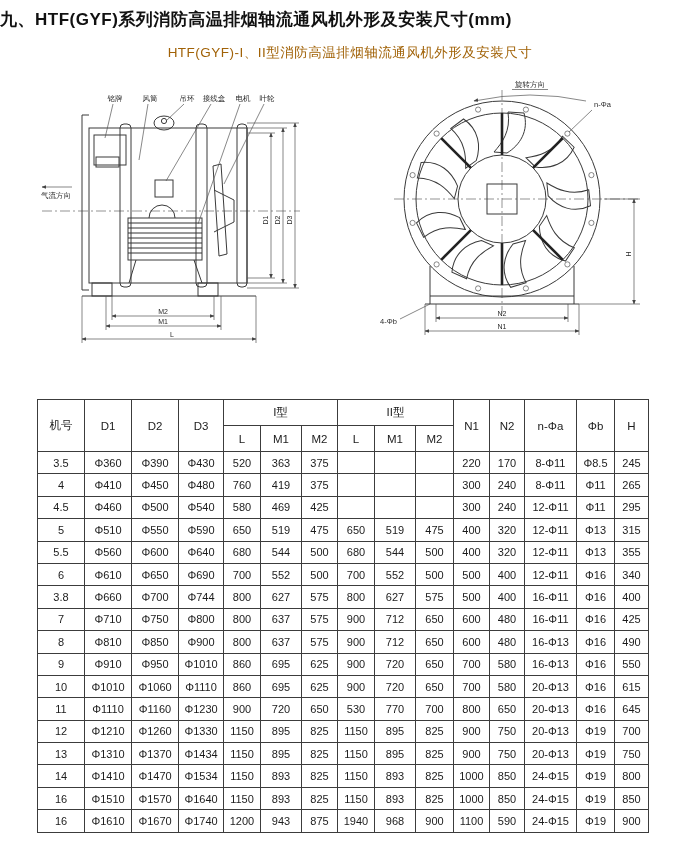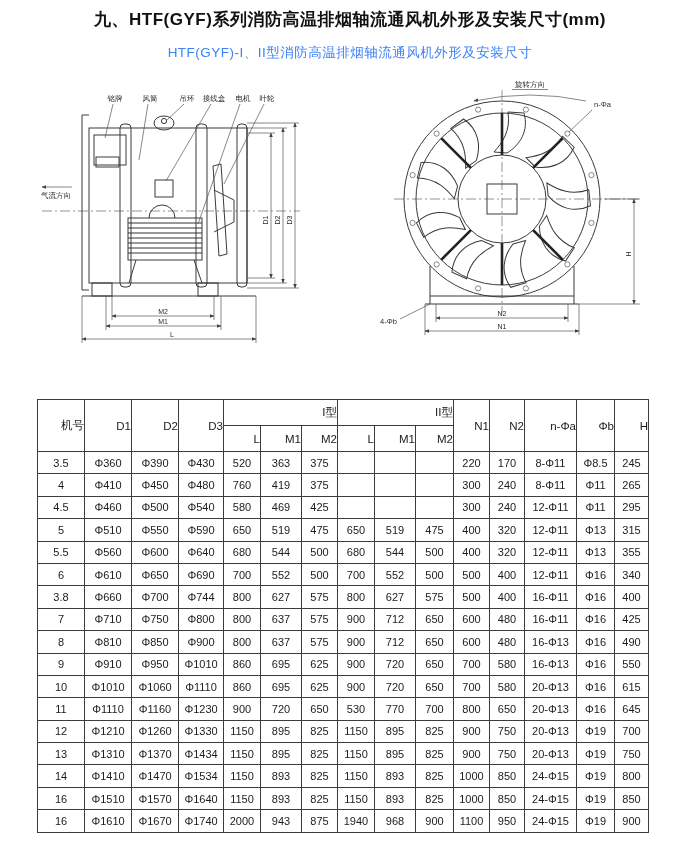"九、HTF(GYF)系列消防高温排烟轴流通风机外形及安装尺寸(mm)" .title { text-align: center -> left }
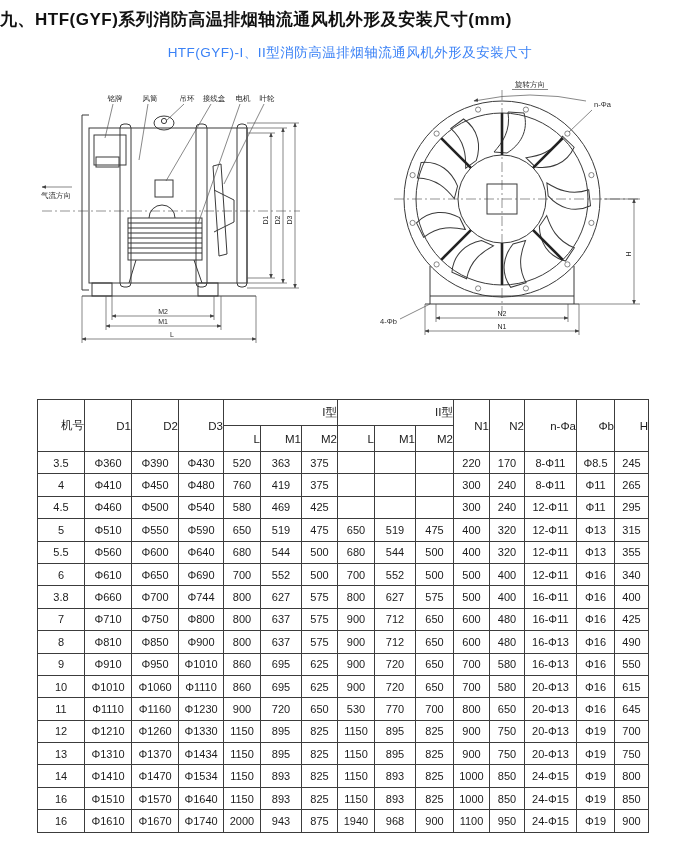"HTF(GYF)-I、II型消防高温排烟轴流通风机外形及安装尺寸" .subtitle { color: #3b82f6 -> #a16207 }
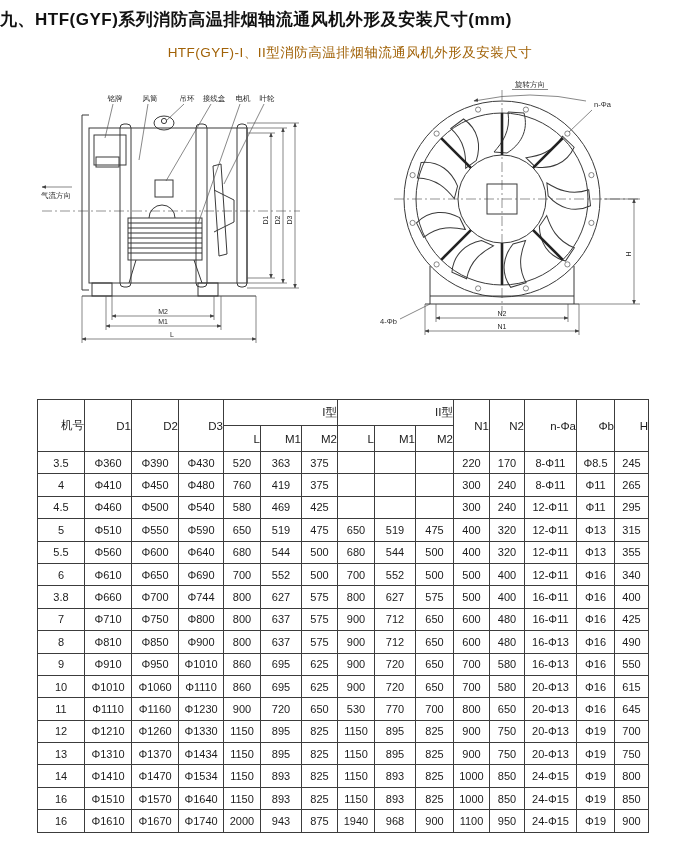"I型" thead th { text-align: right -> none }
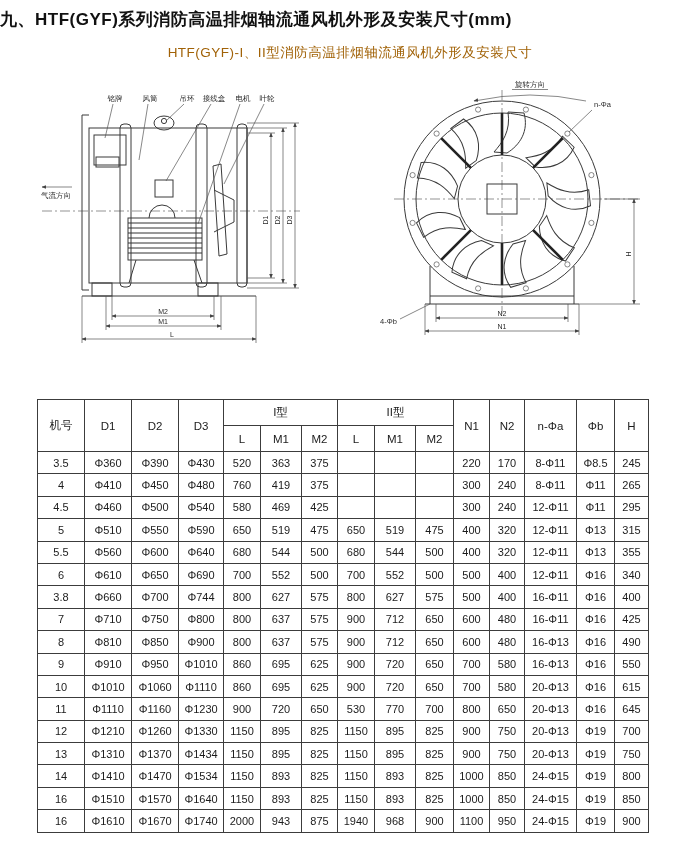"2000" td { text: 2000 -> 1200 }
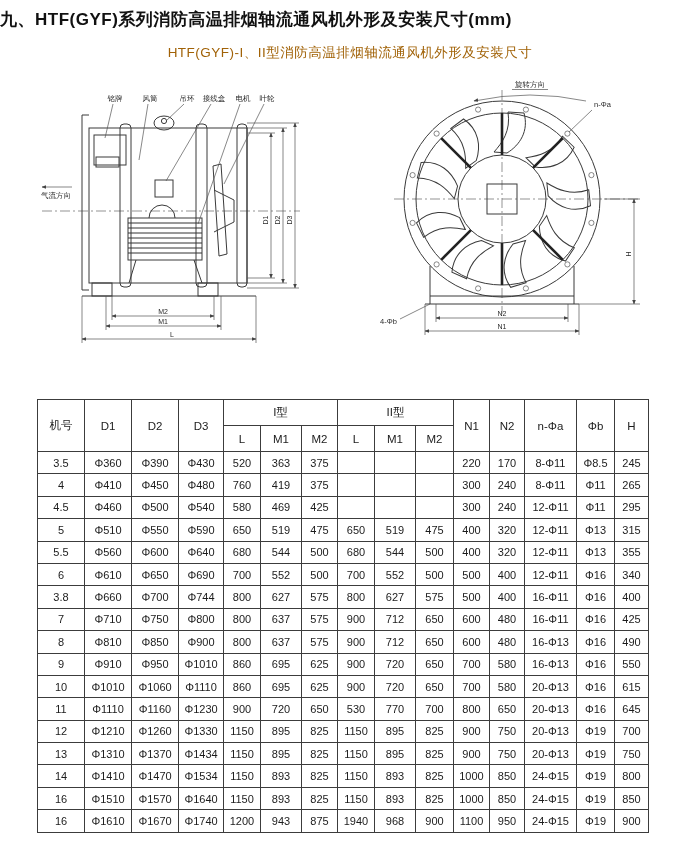"950" td { text: 950 -> 590 }
